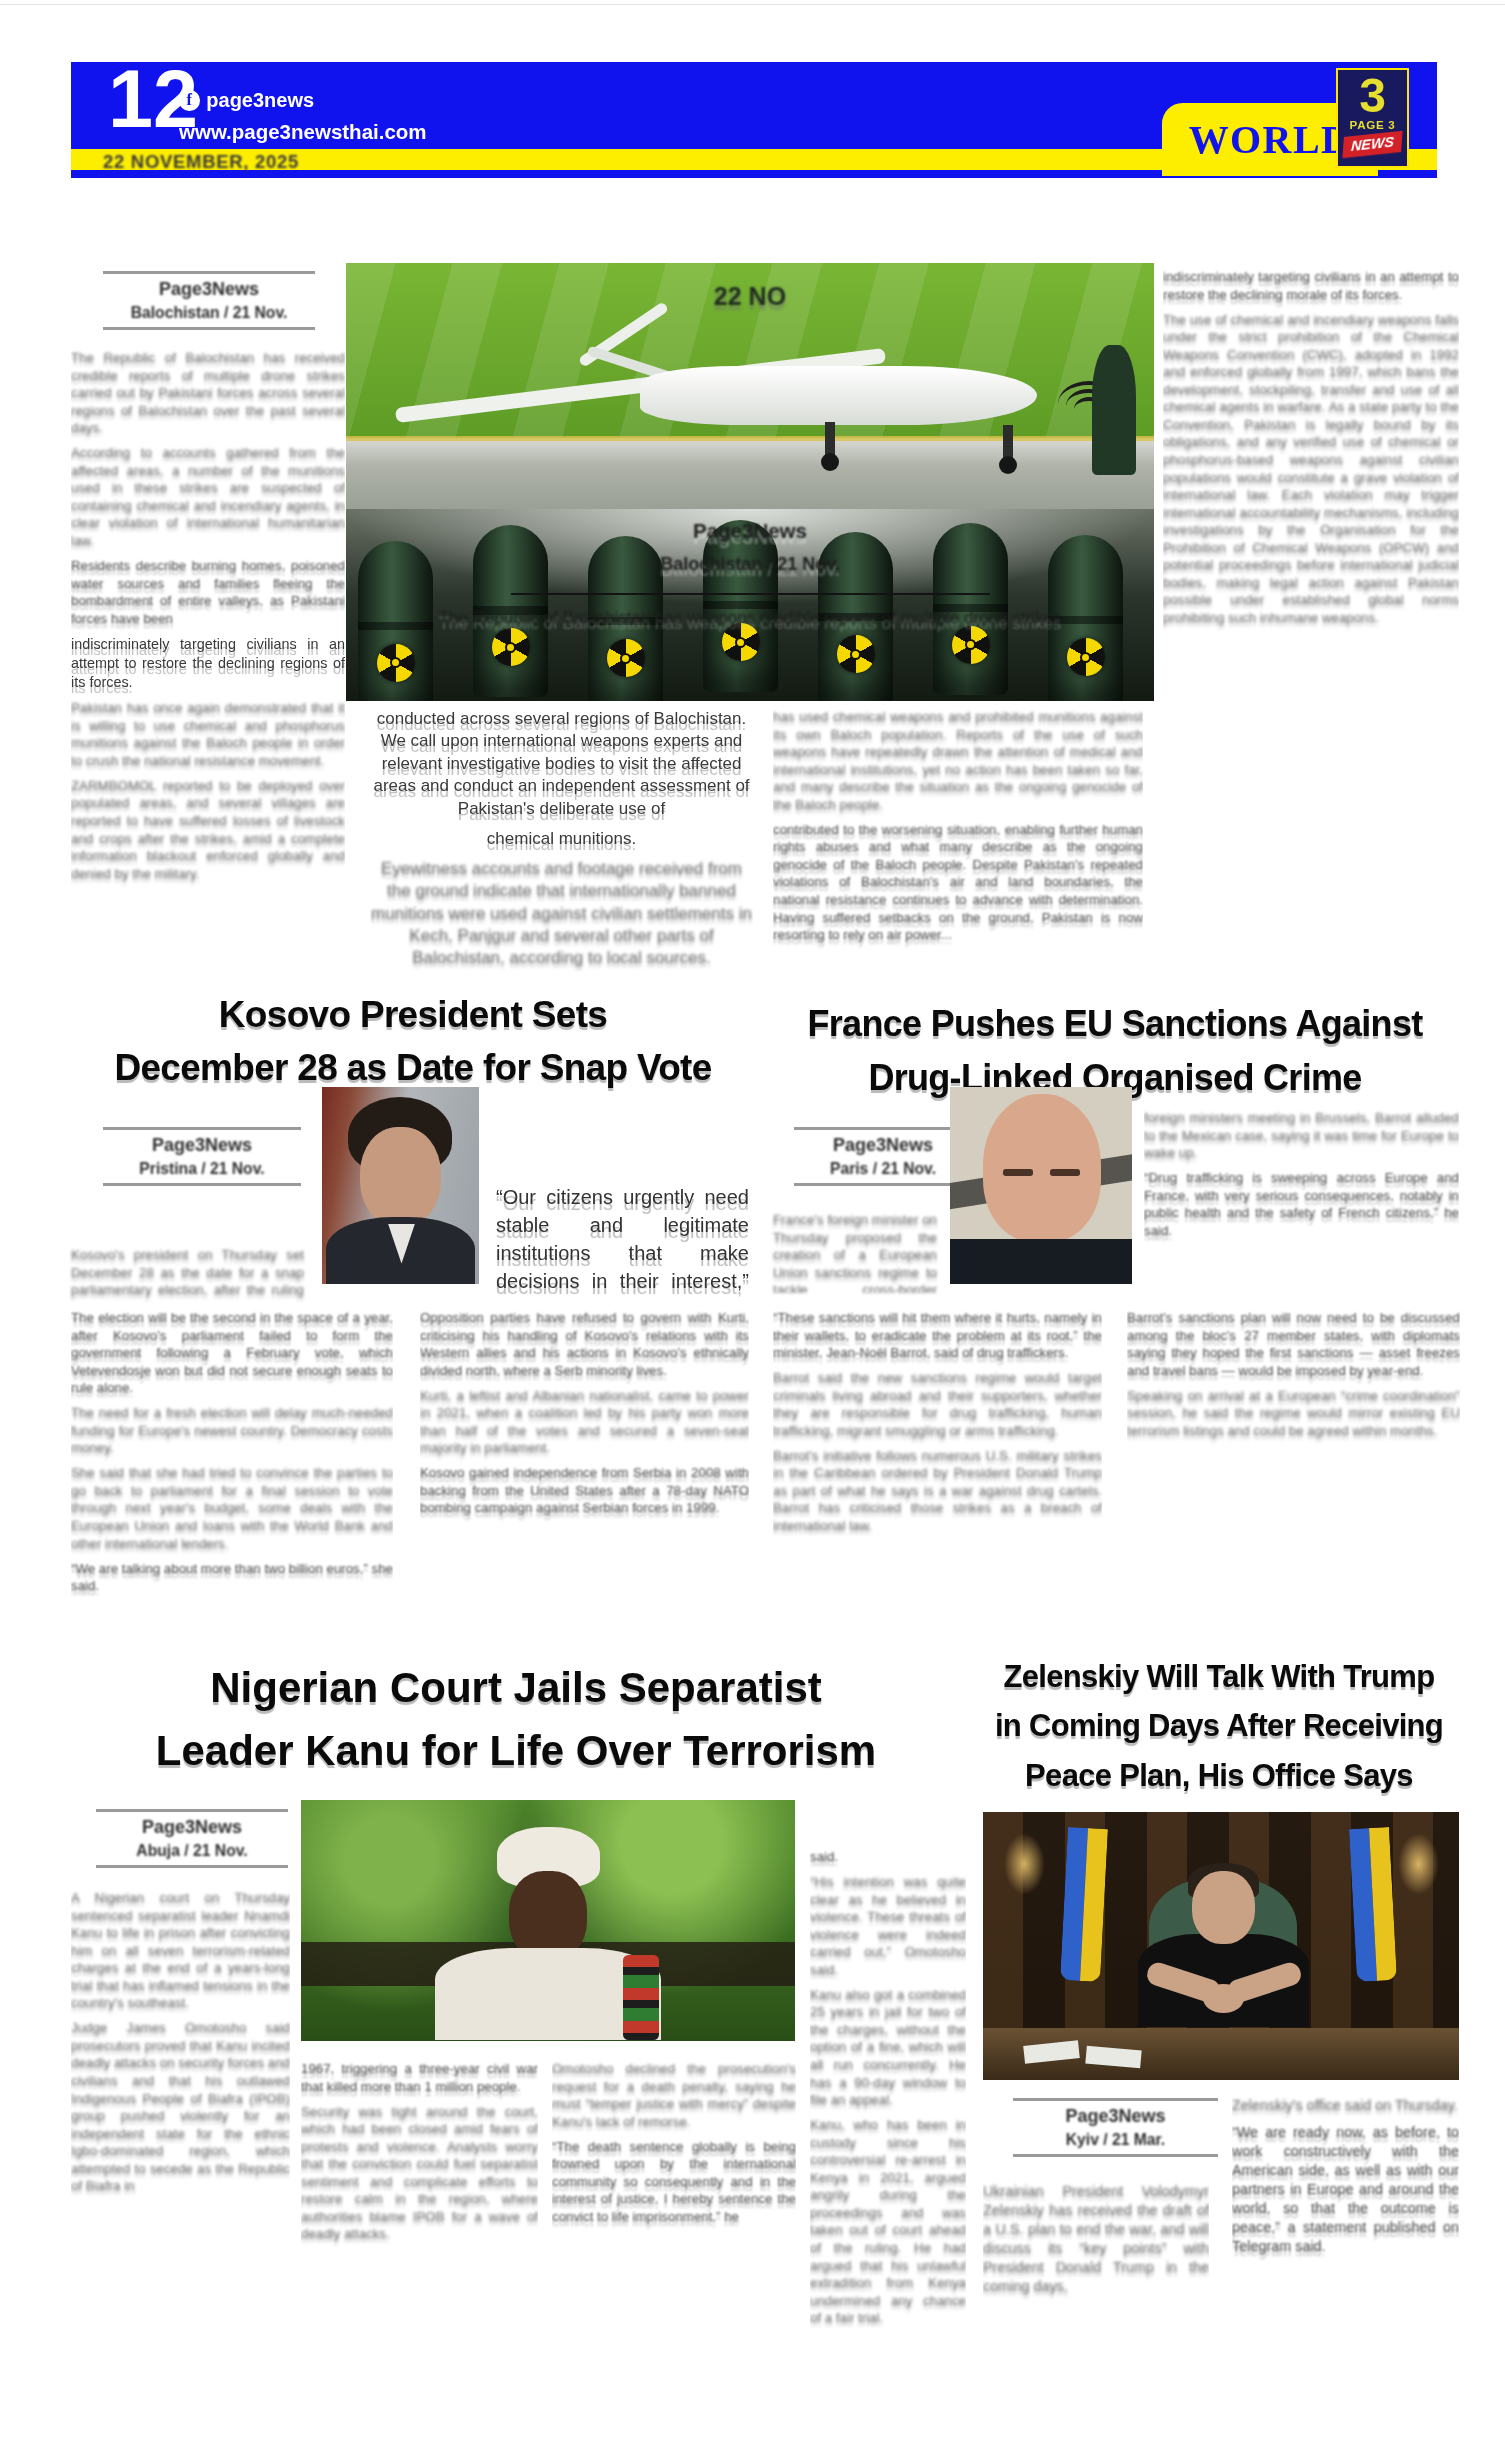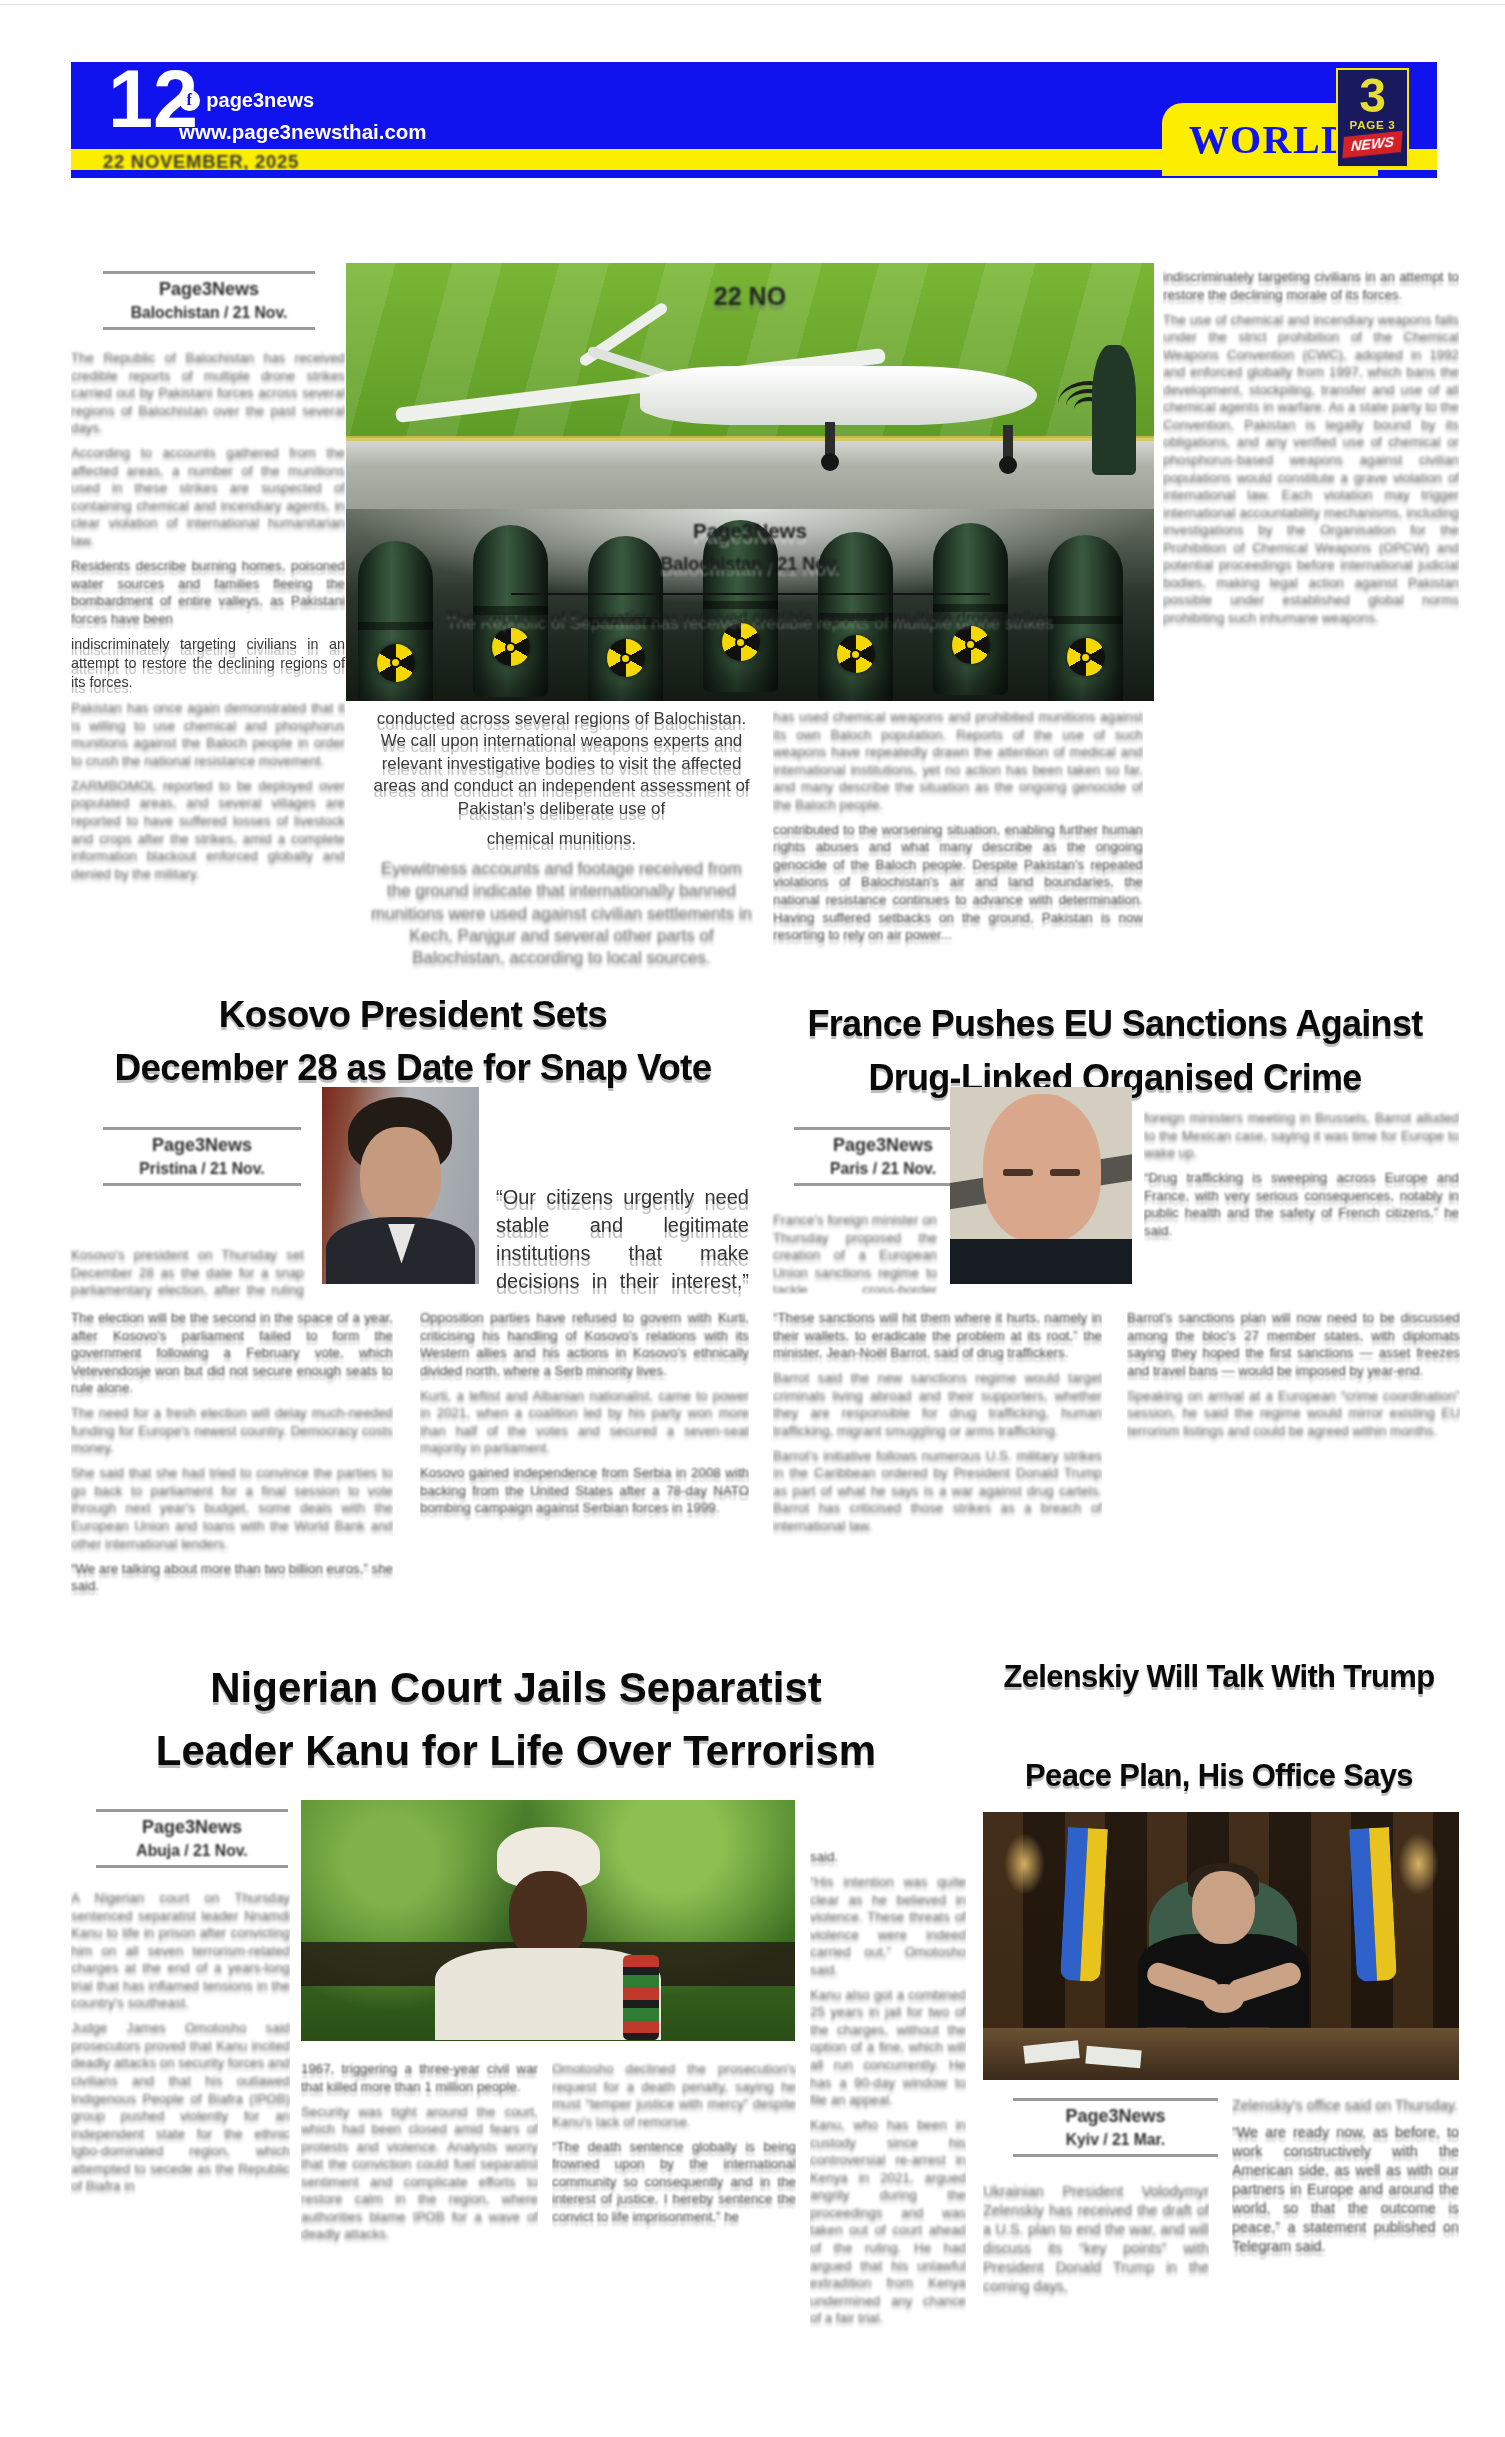"The Republic of Separatist has" div.bo-txt { text: Separatist has received -> Balochistan has weapons }
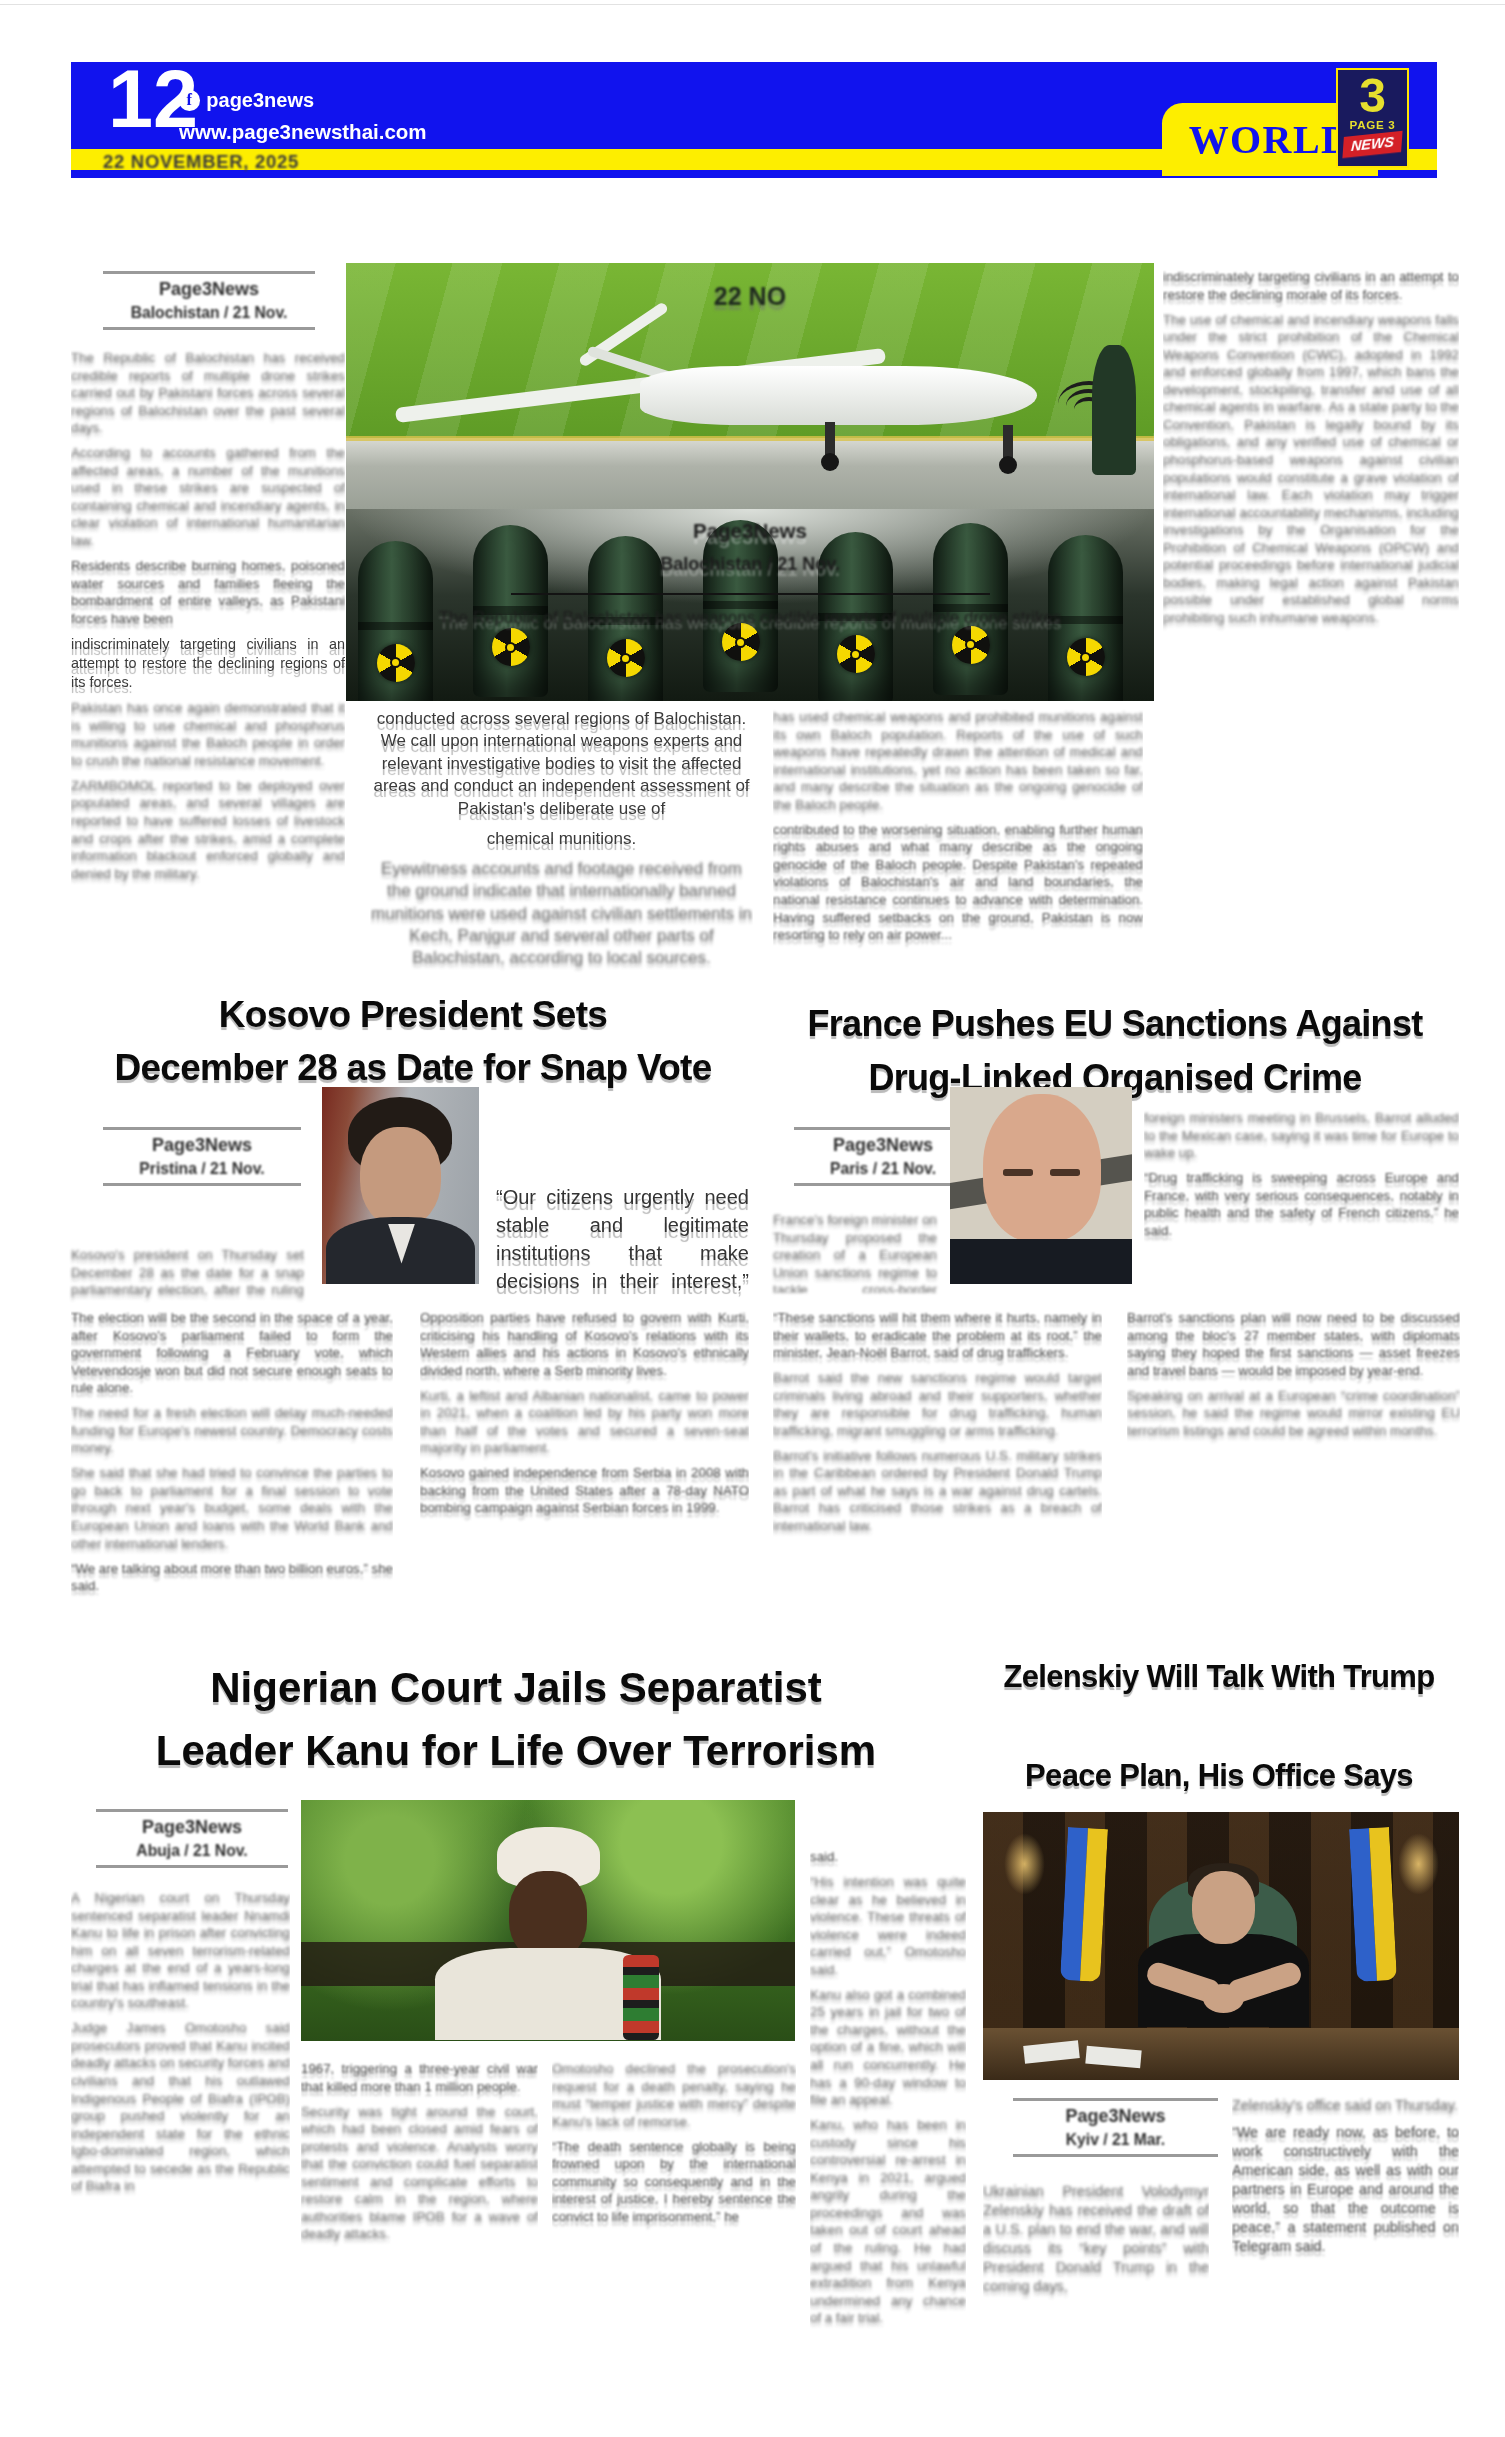"in Coming Days After Receiving" div.abs { html: none -> <div>in Coming Days After Receiving</div> }
